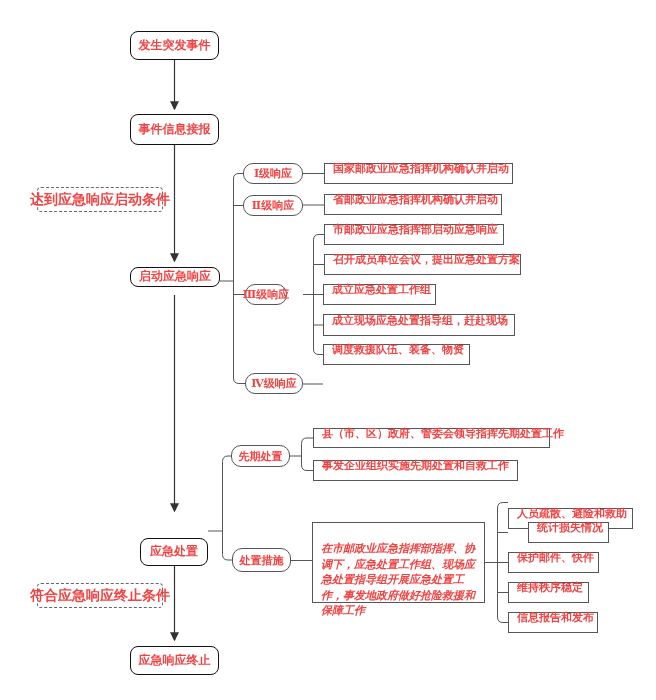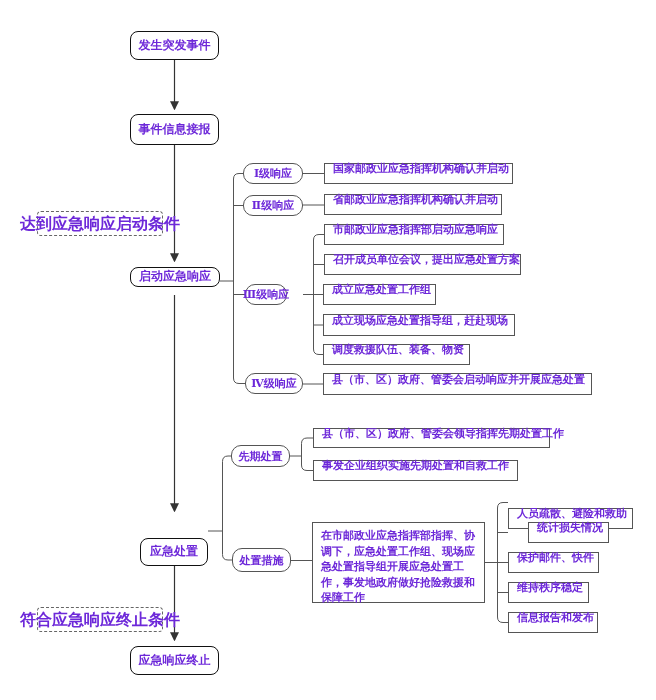"发生突发事件" #canvas { color: #6d28d9 -> #ef4444 }
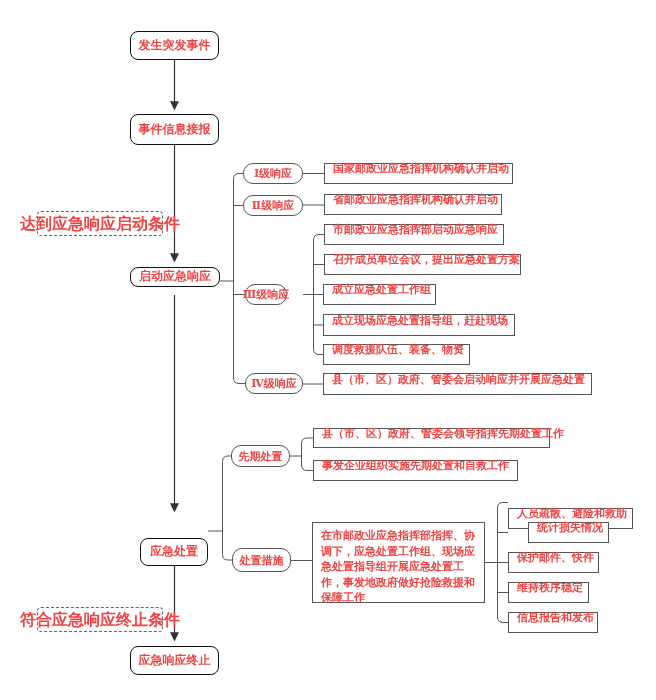"达到应急响应启动条件" .dashed { font-size: 16px -> 14px; margin-top: 24px -> none }
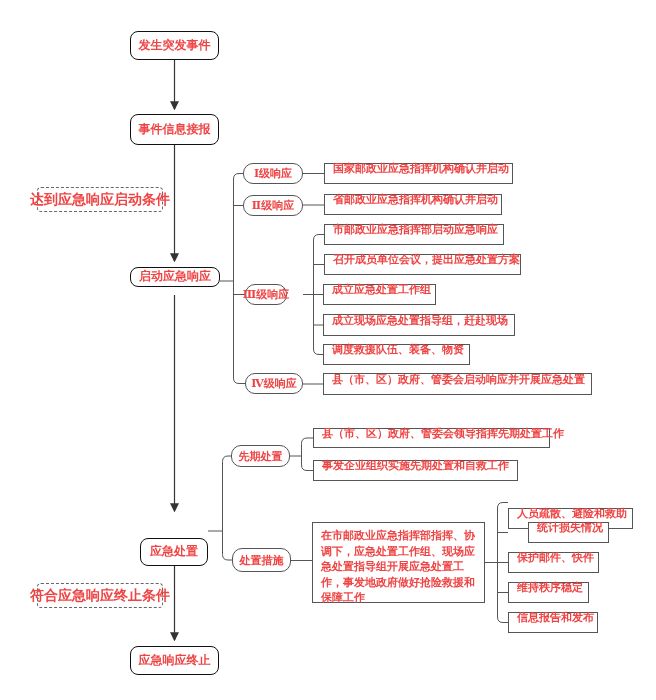"县（市、区）政府、管委会启动响应并开展应急处置" div.node { html: <div>县（市、区）政府、管委会启动响应并开展应急处置</div> -> none }
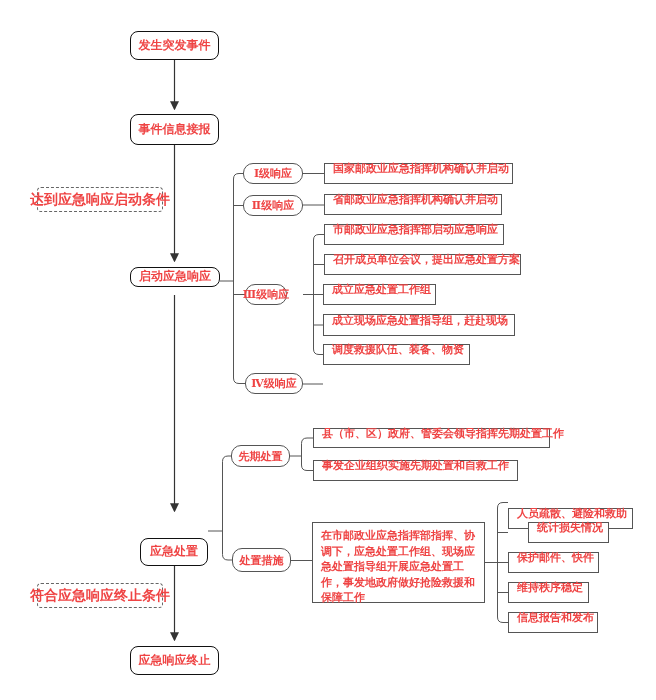"在市邮政业应急指挥部指挥、协调下，应急处置工作组、现场应急处置指导组开展应急处置" .leaf.wrap { font-style: none -> italic; padding: 5px 8px -> 18px 8px }
